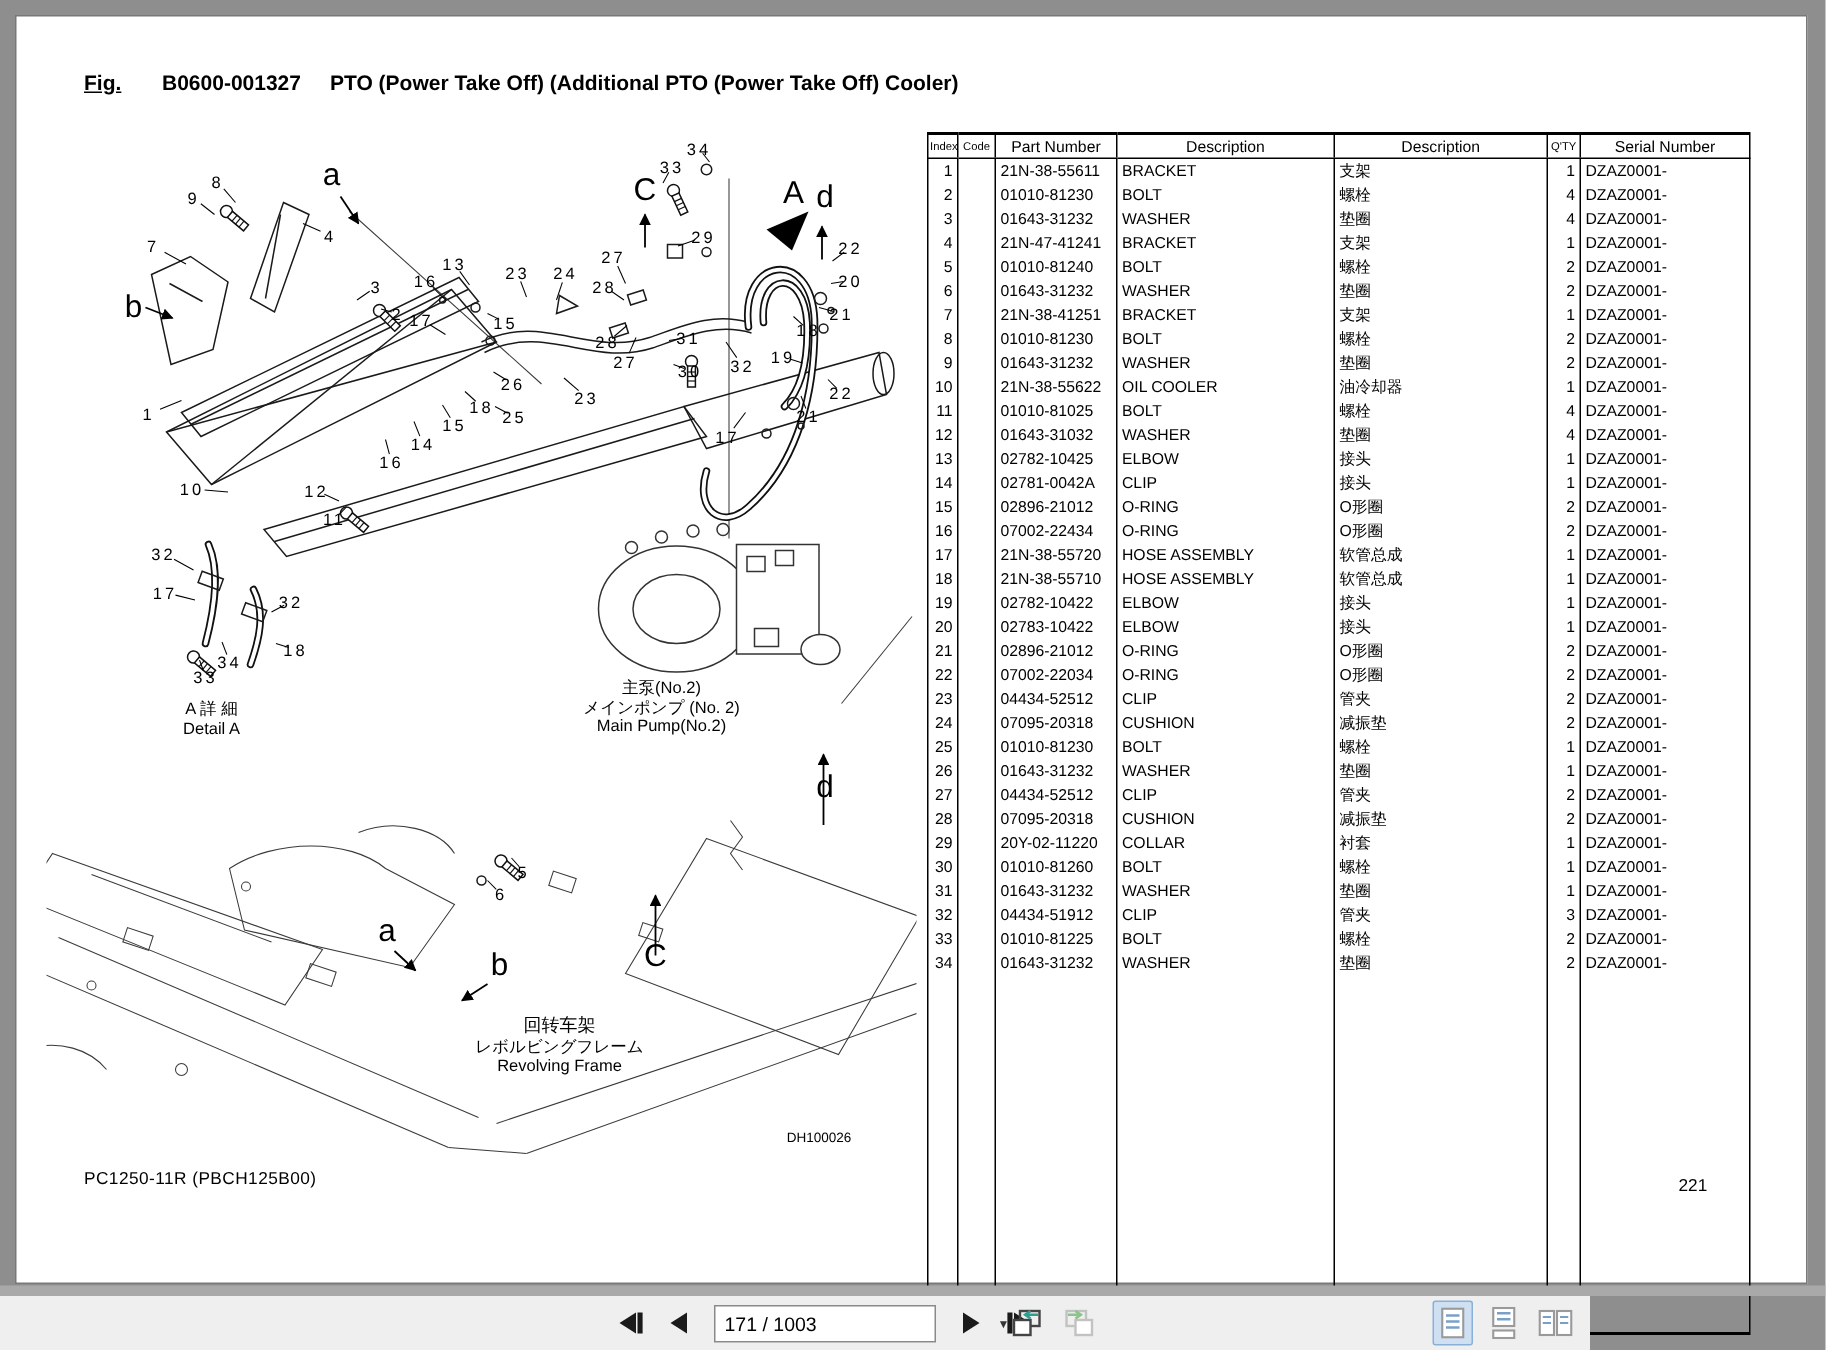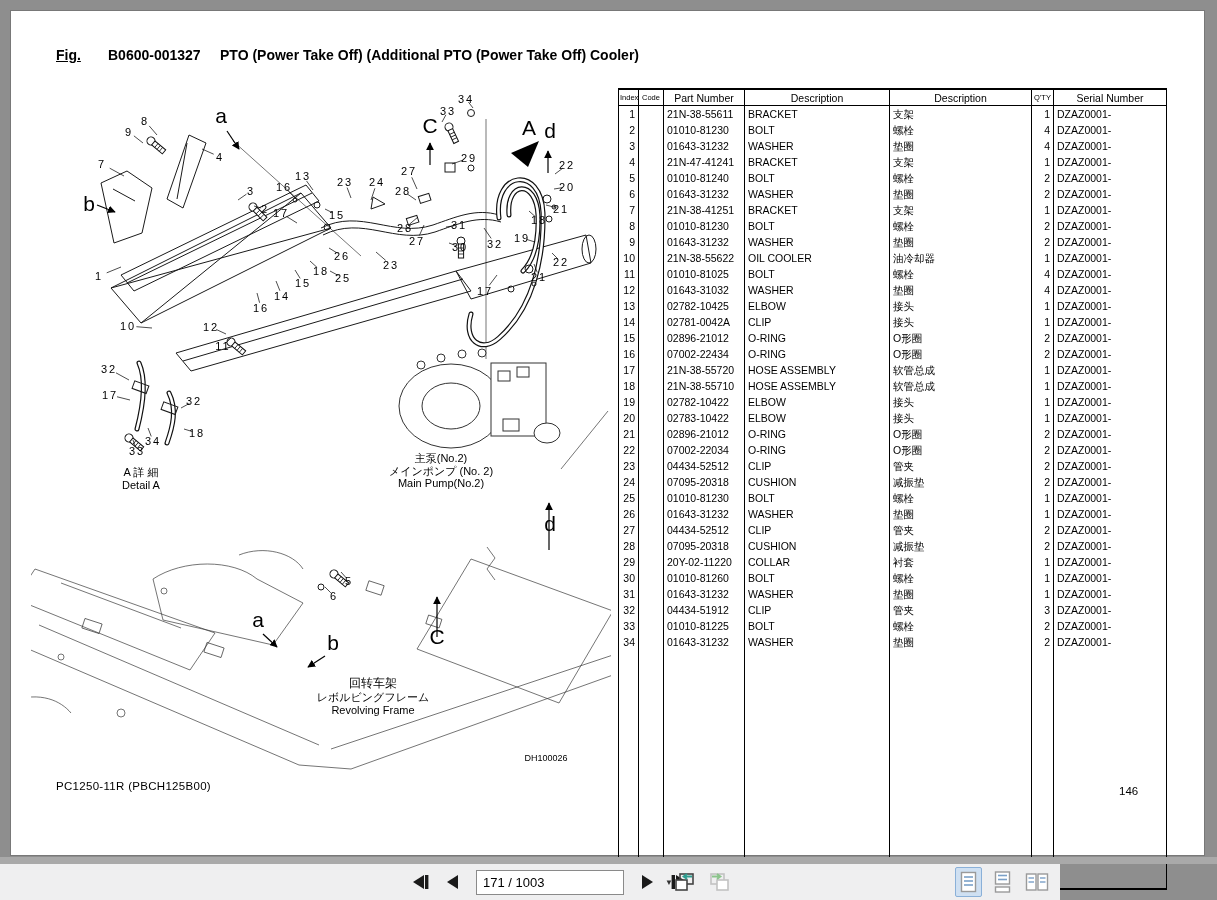"146" div.page-number { text: 146 -> 221 }
